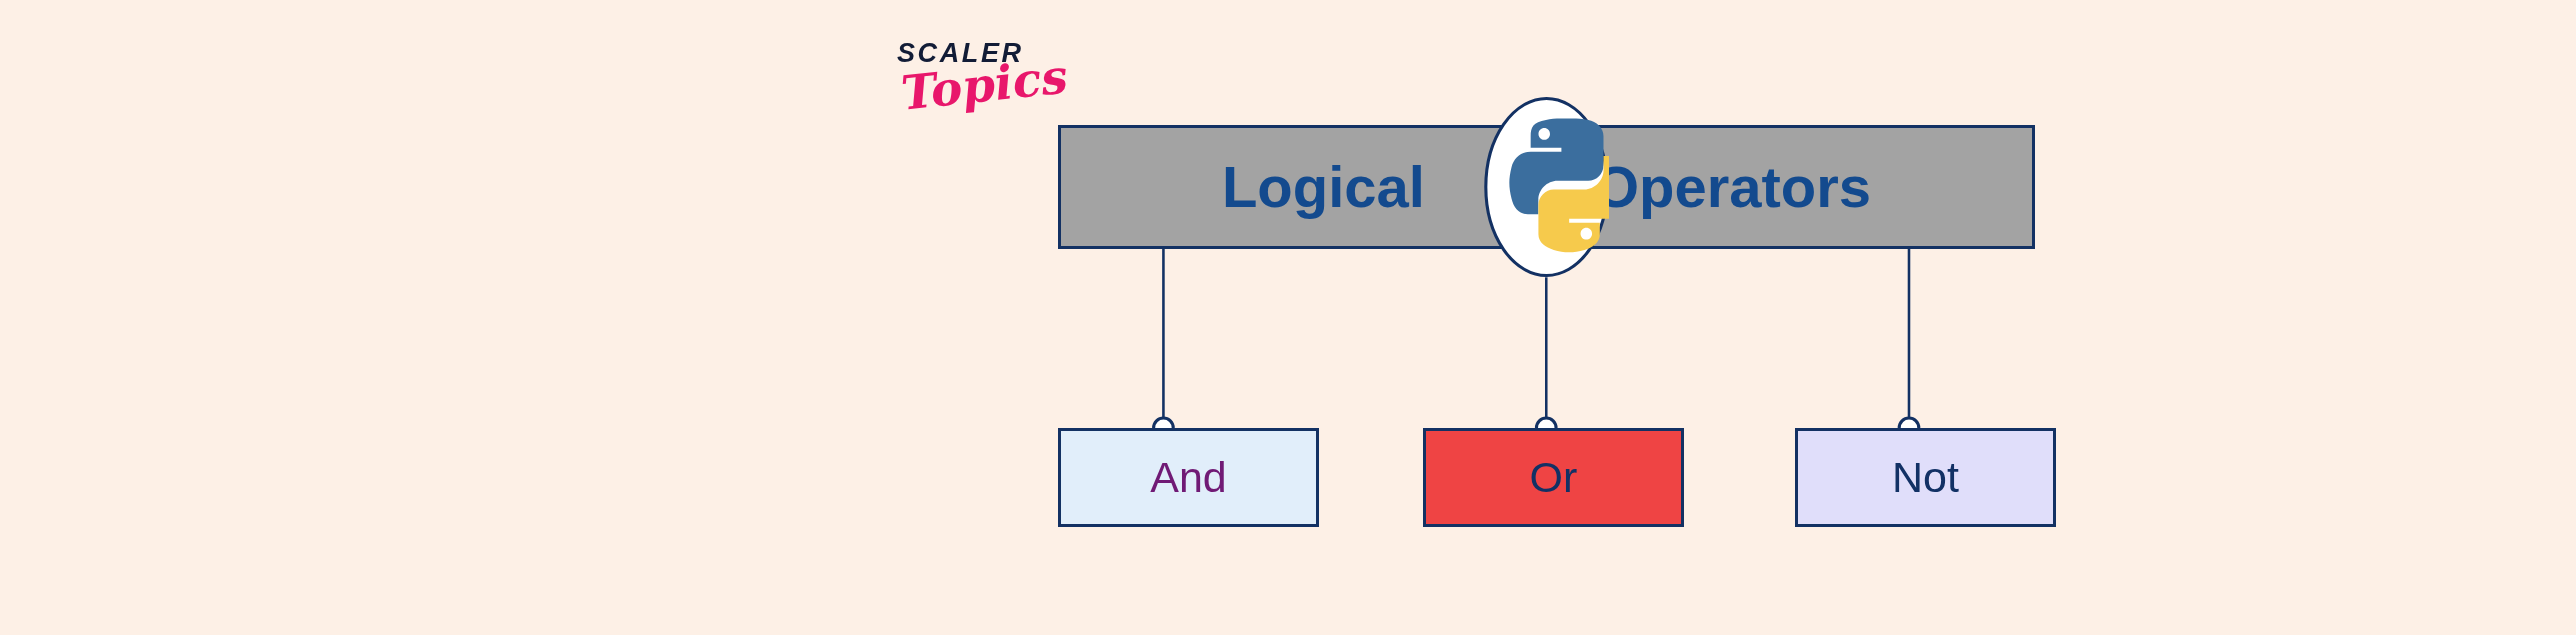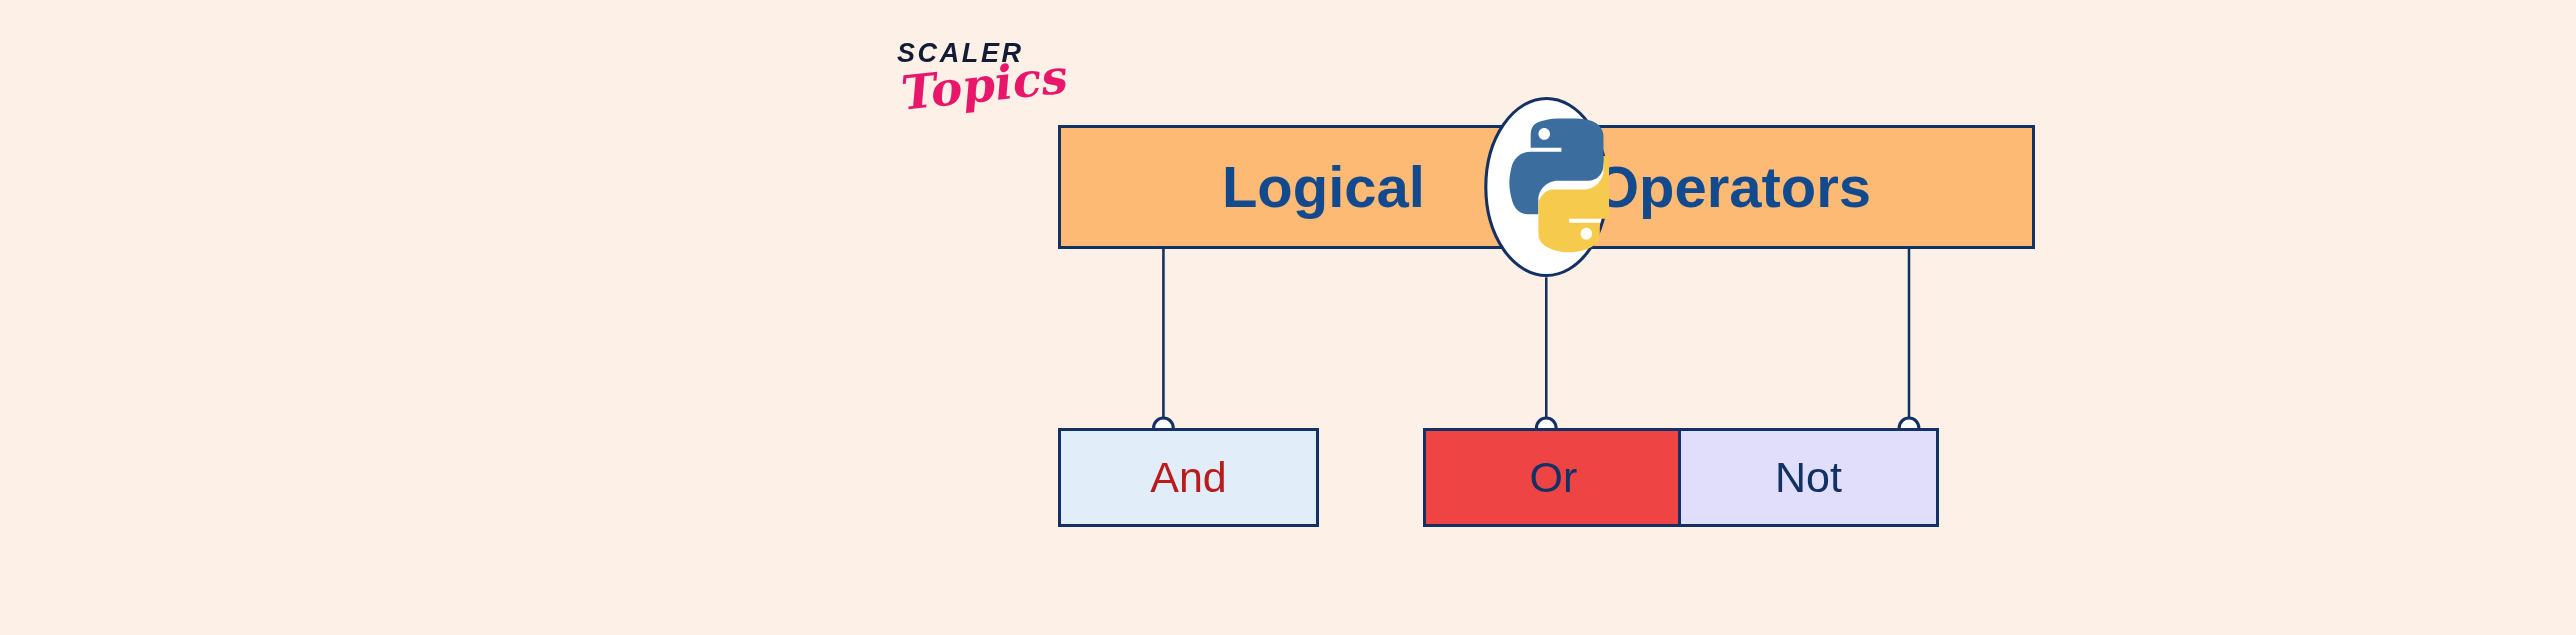"Logical" div.title-box { background: #fdba74 -> #a3a3a3 }
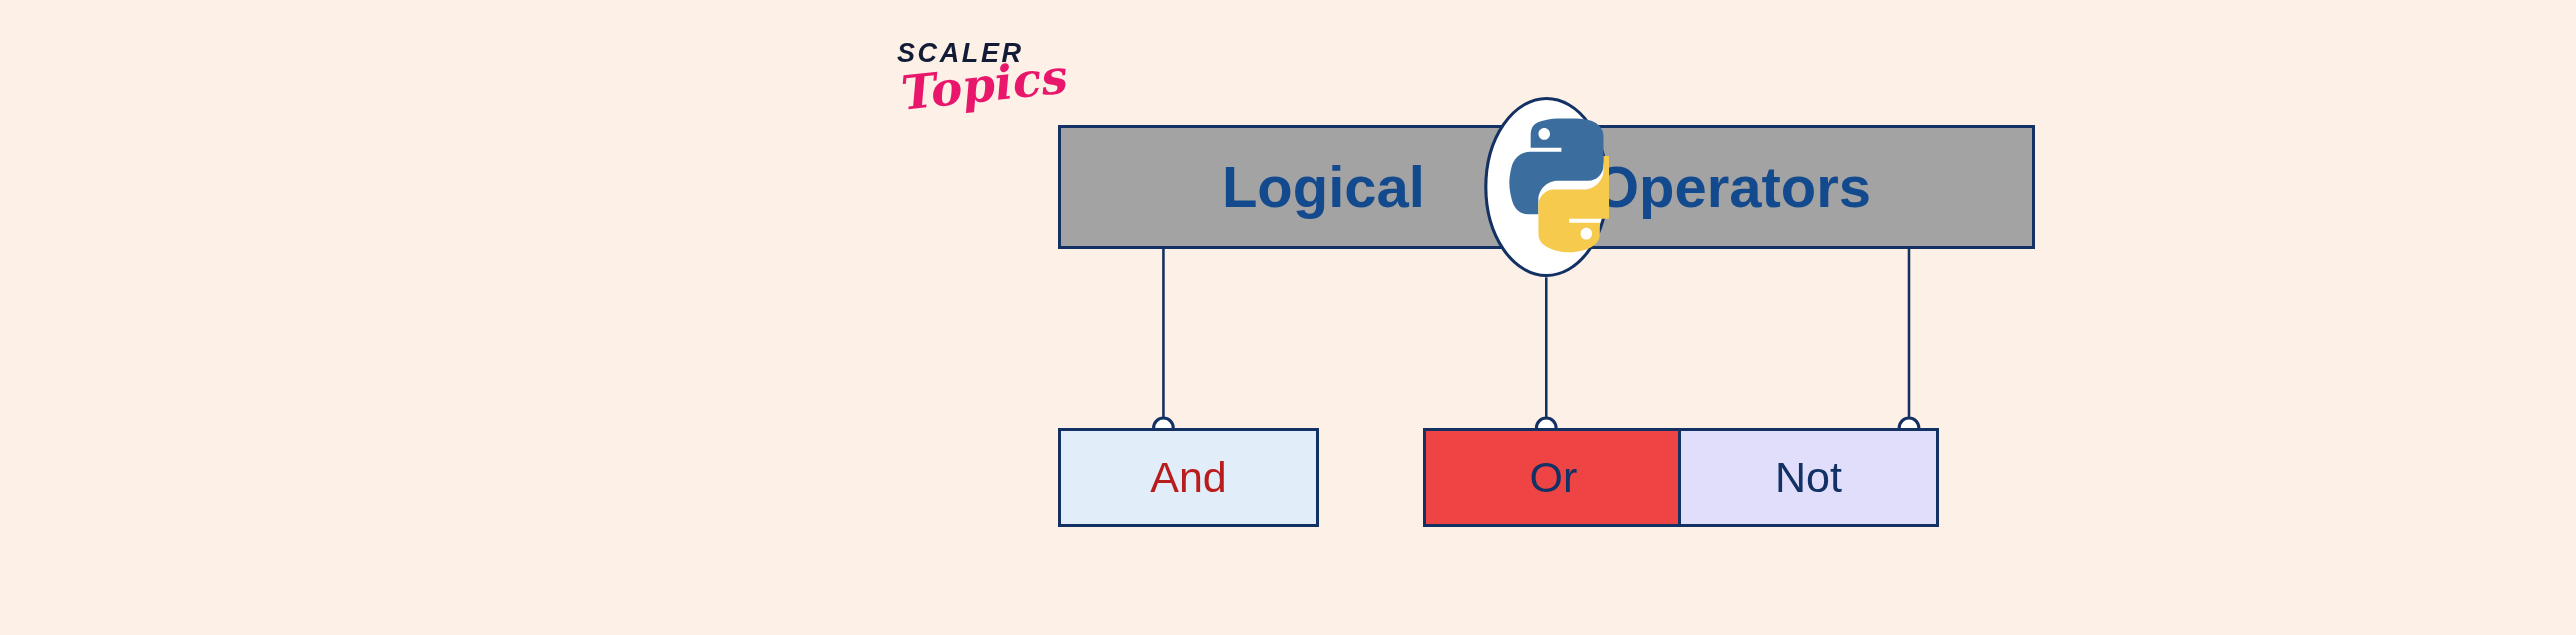"And" span.child-label { color: #b91c1c -> #701a75 }
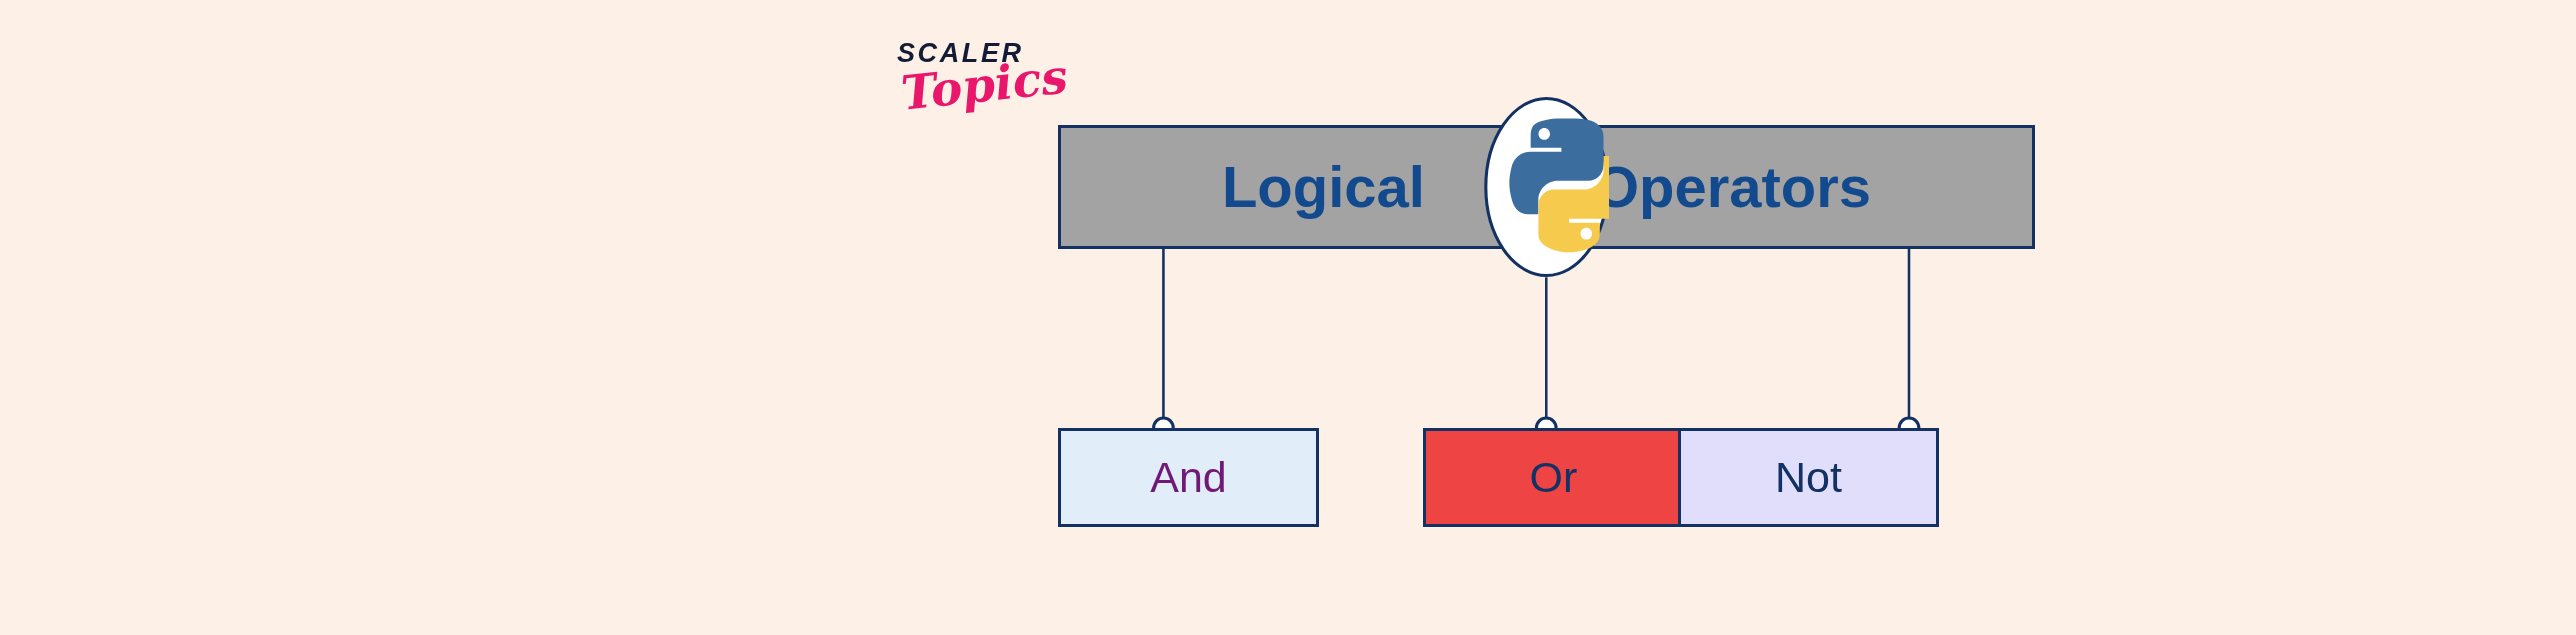"Not" .child-box.b2 { left: 1678px -> 1795px }
